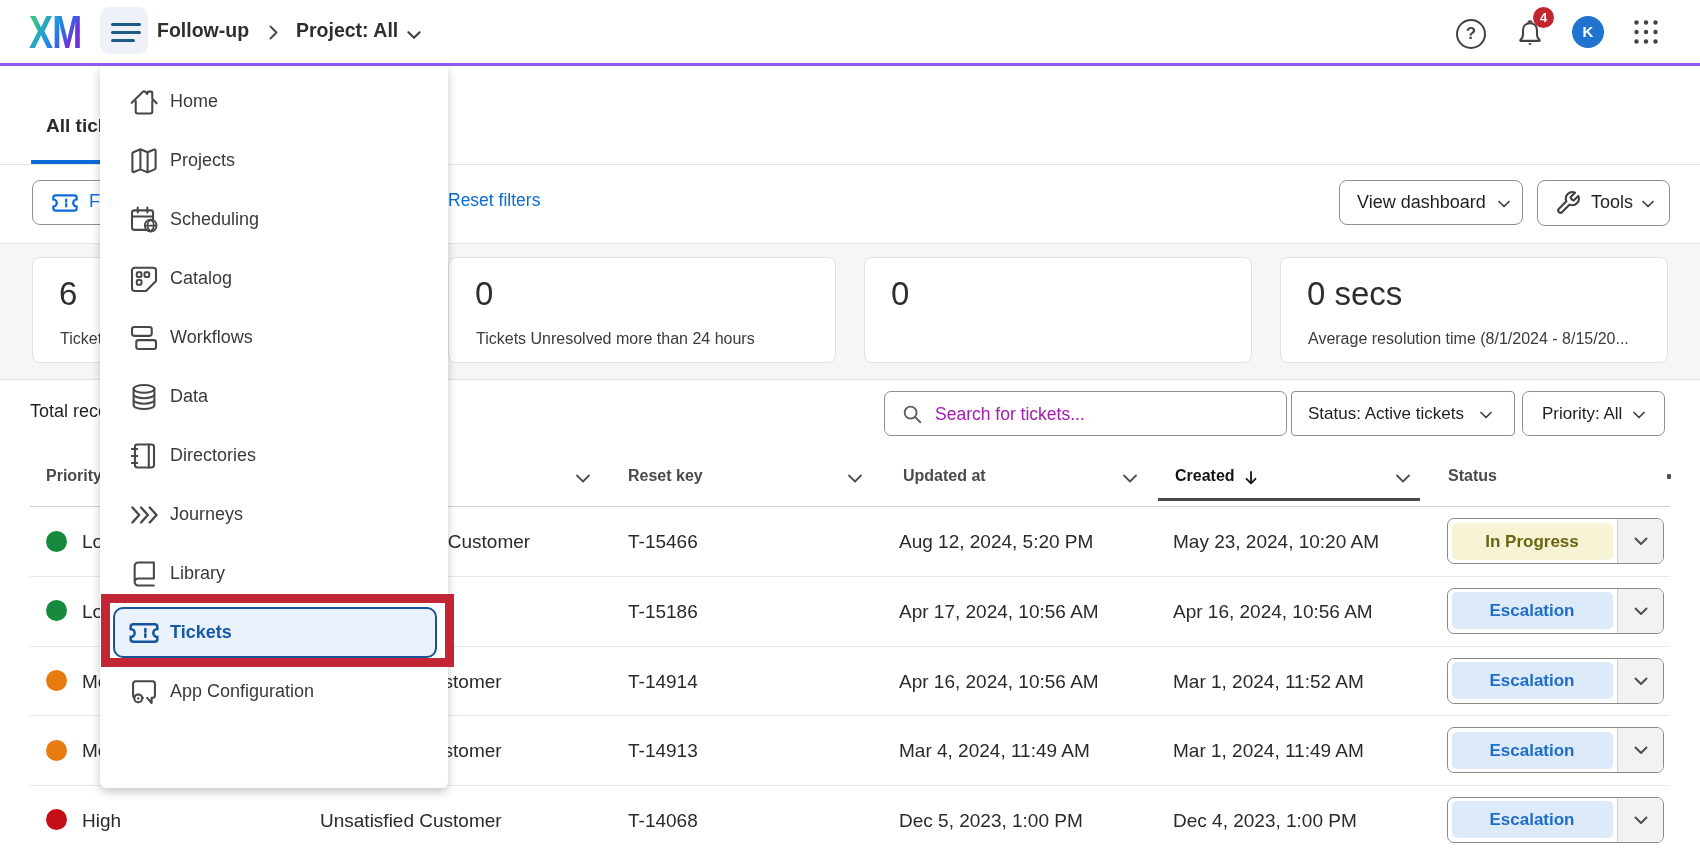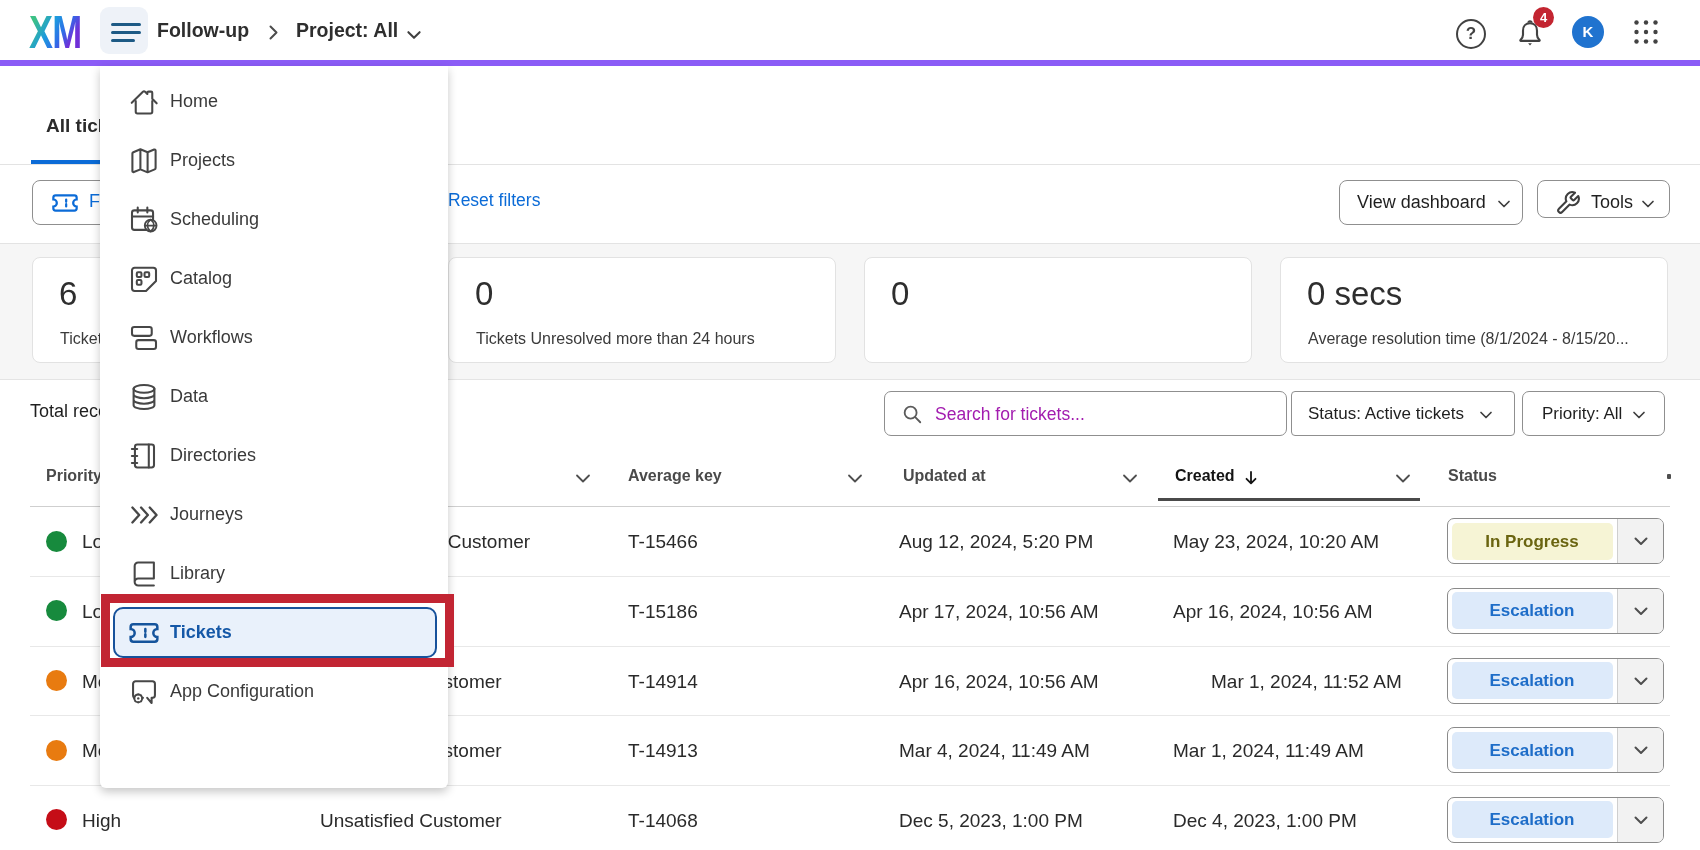"XM" #topbar { border-bottom: 6px solid #8b5cf6 -> 3px solid #8b5cf6 }
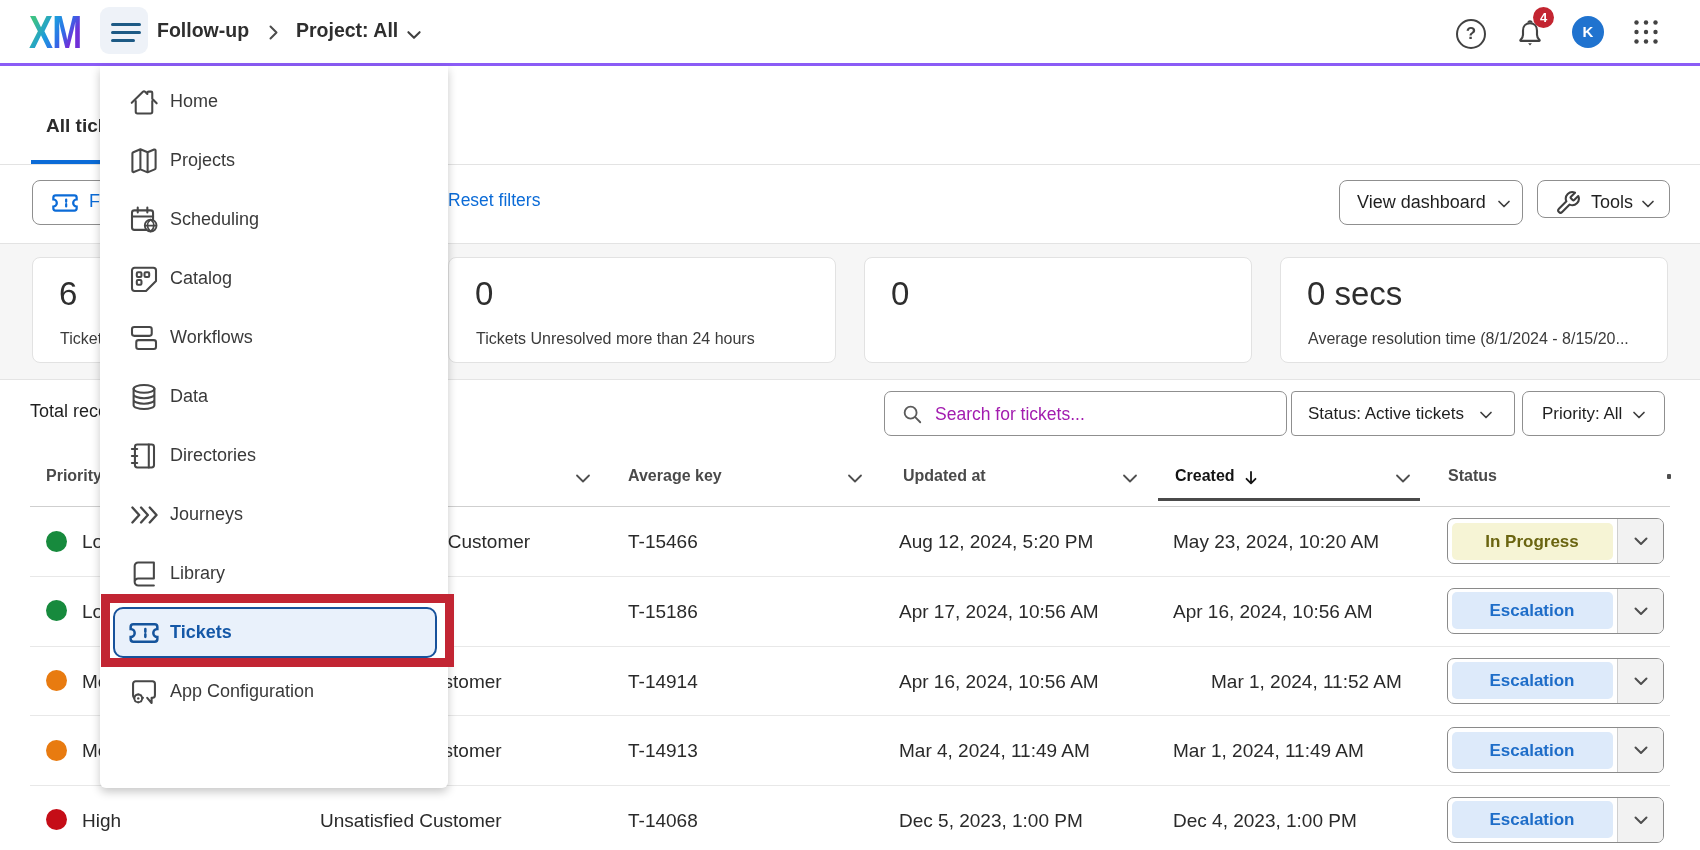"Tools" div.btn { height: 38px -> 46px }
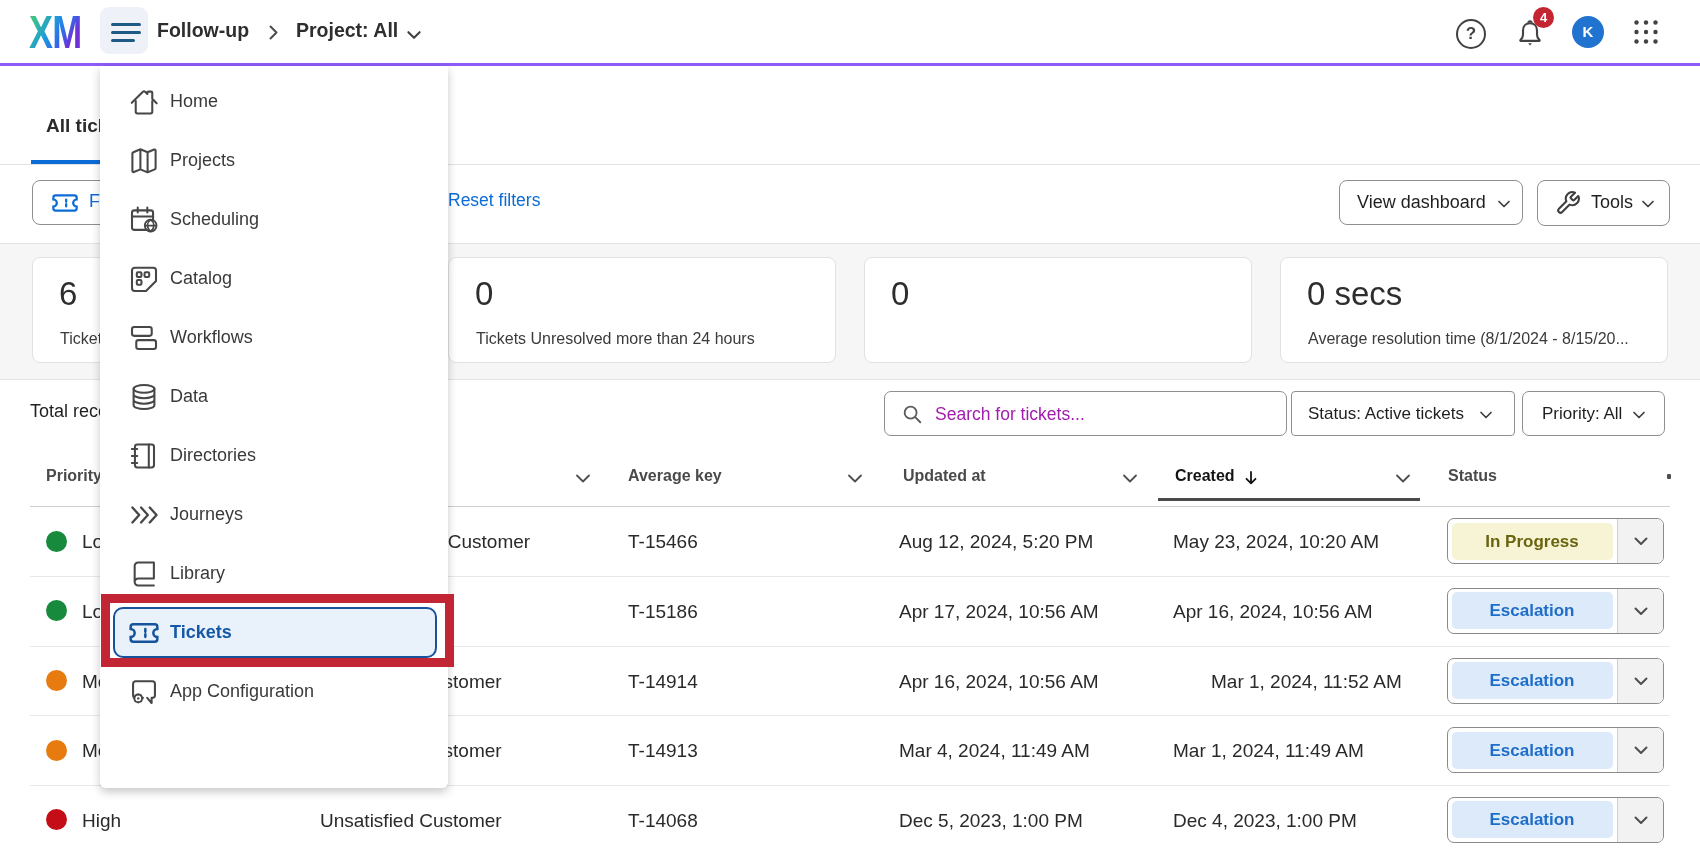"Average key" div.hcell { text: Average -> Reset }
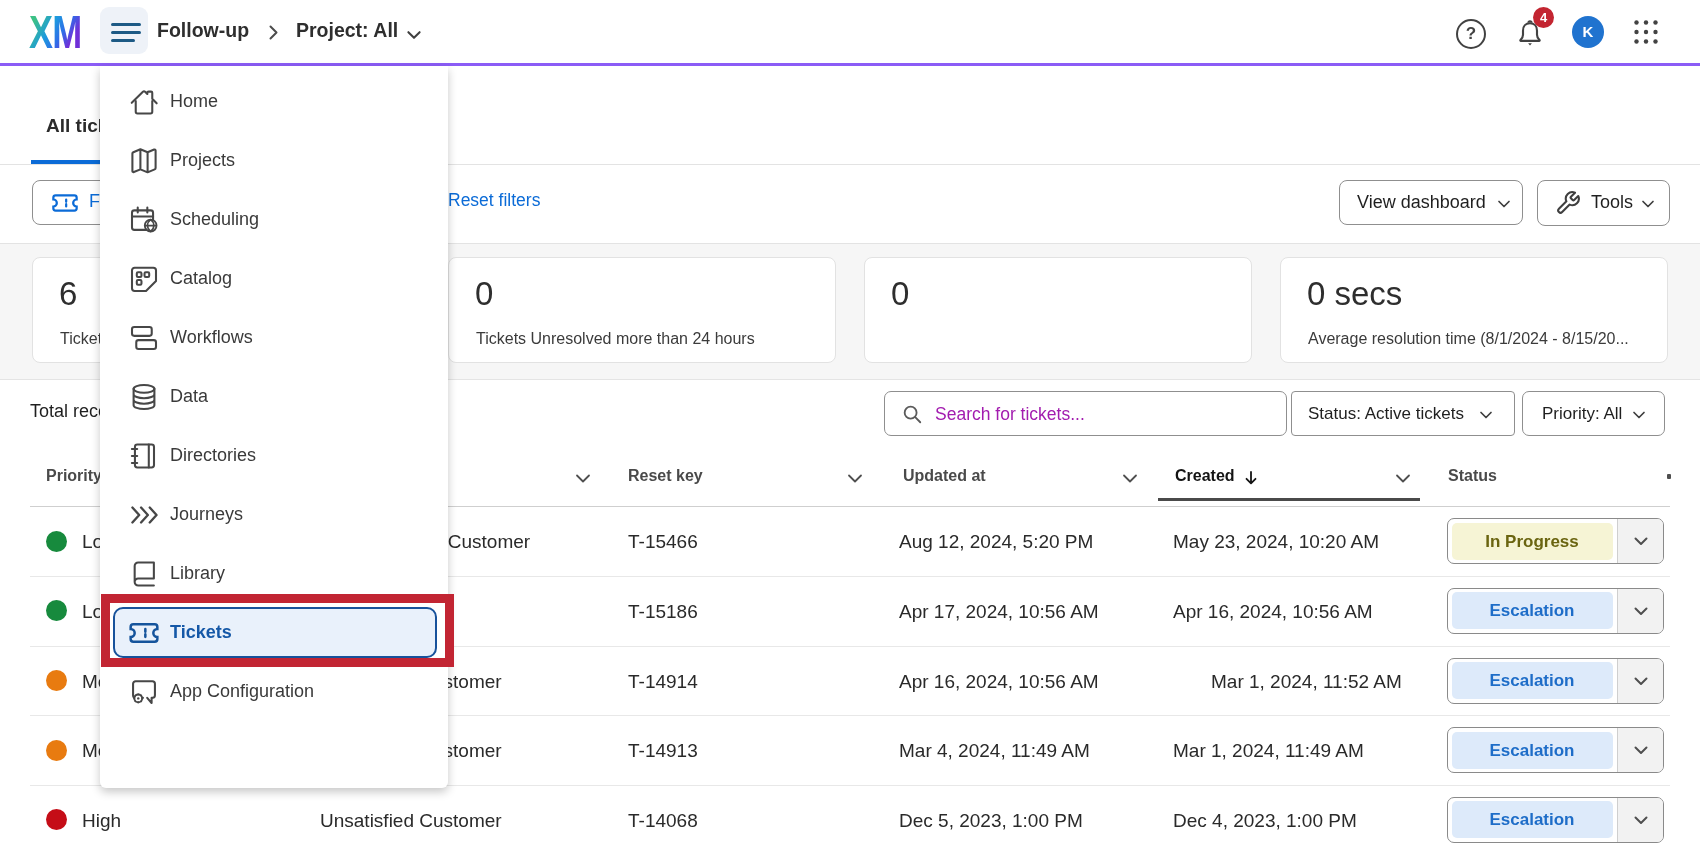"Mar 1, 2024, 11:52 AM" div.cell { left: 1211px -> 1173px }
